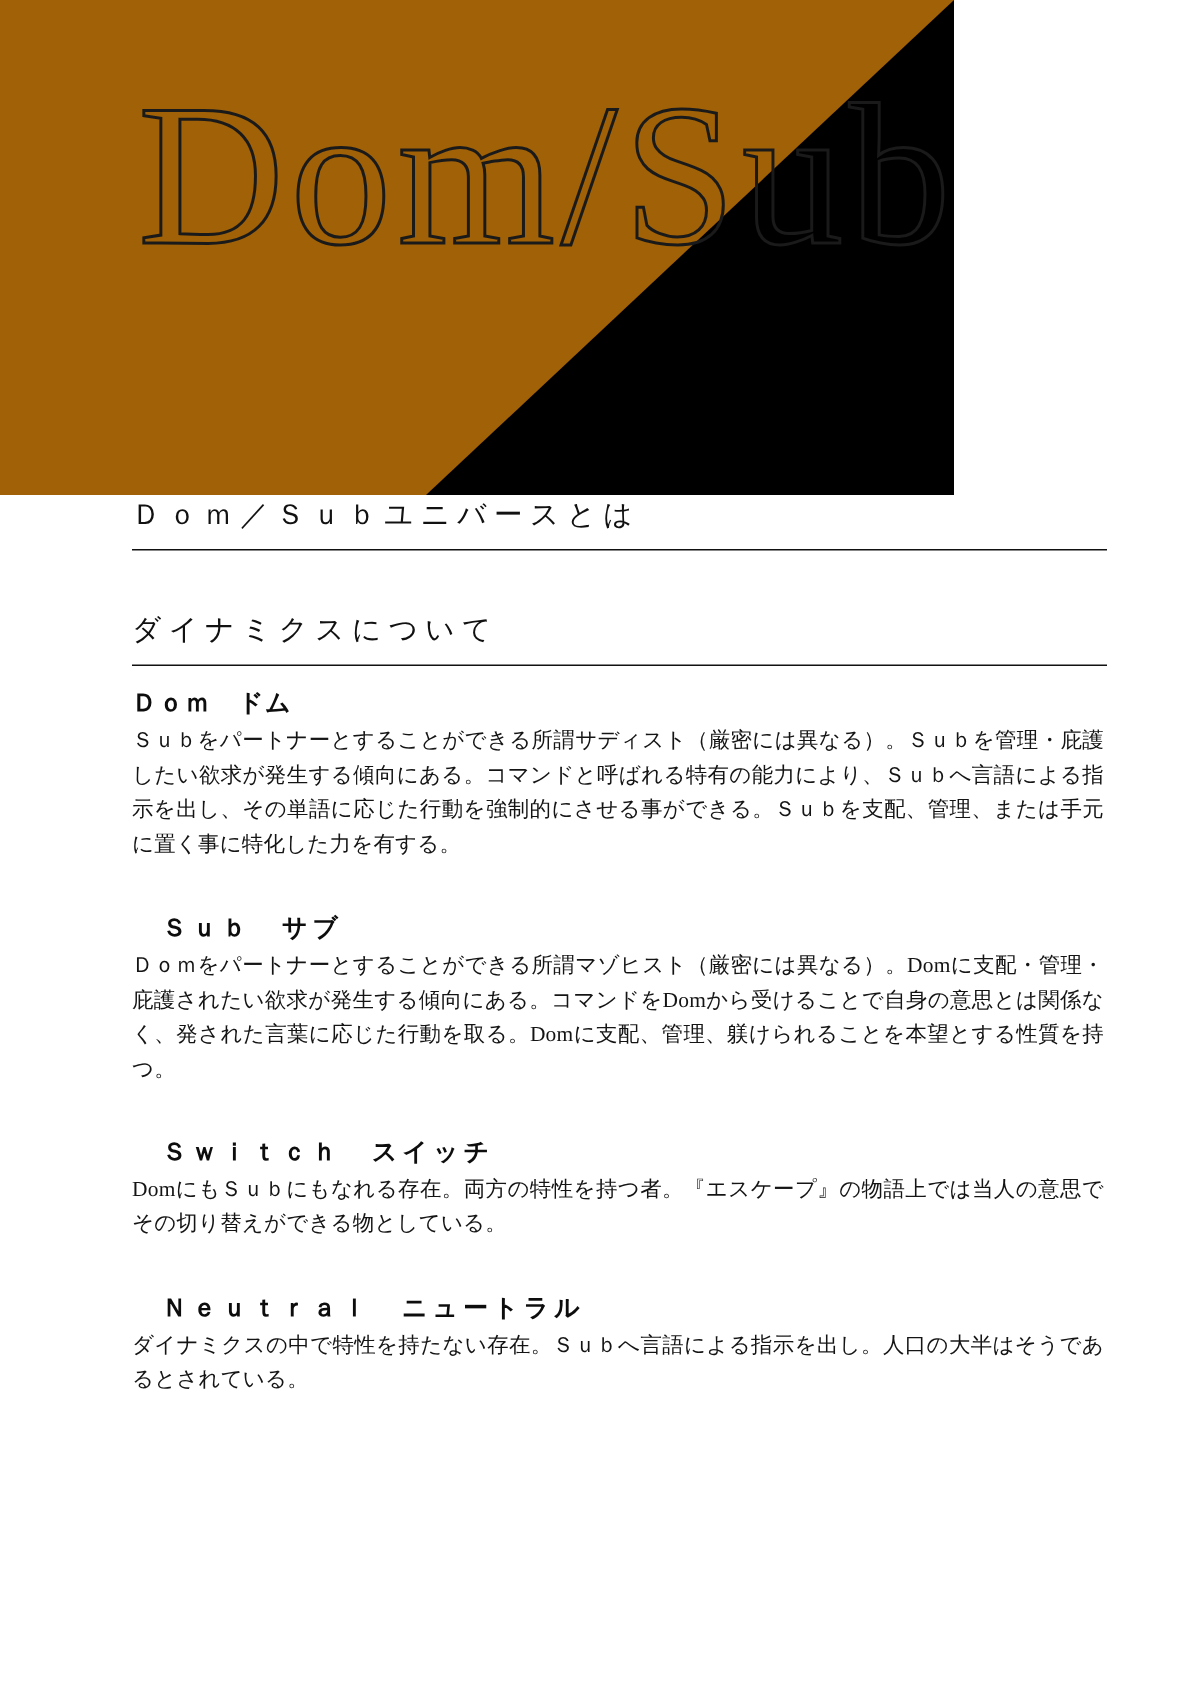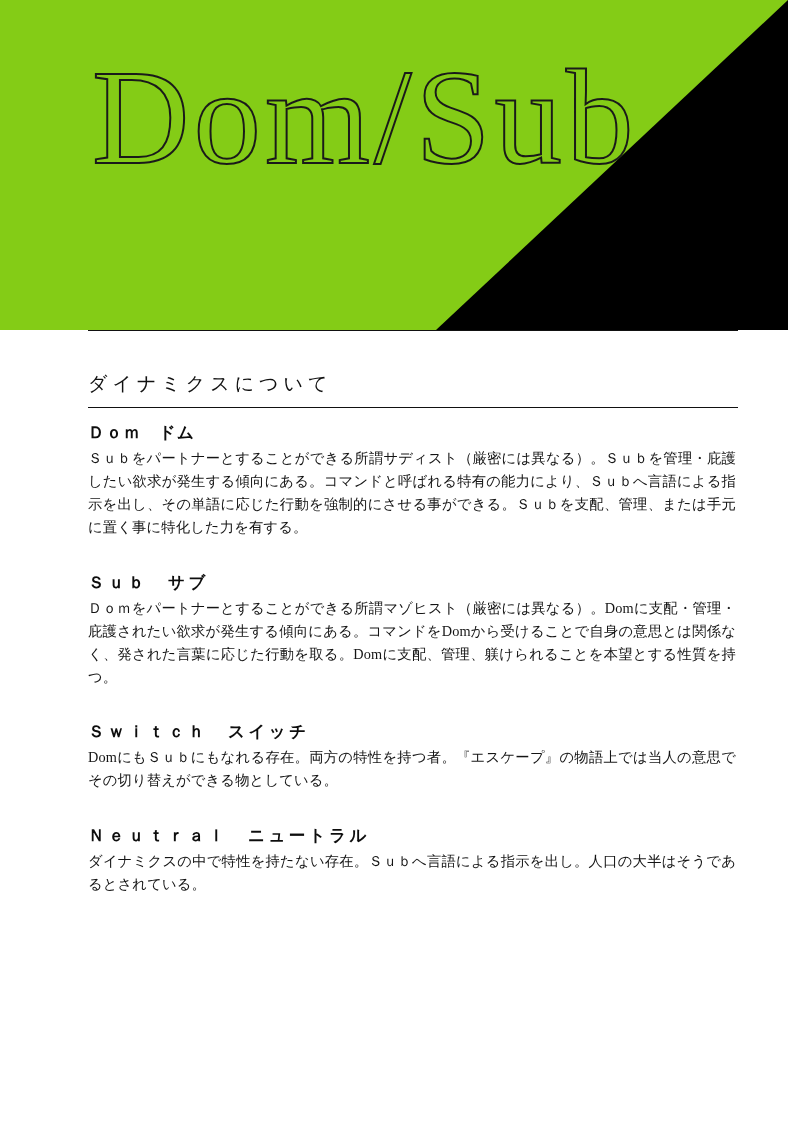"Dom/Sub" .header { background: #84cc16 -> #a16207; width: 788px -> 636px }
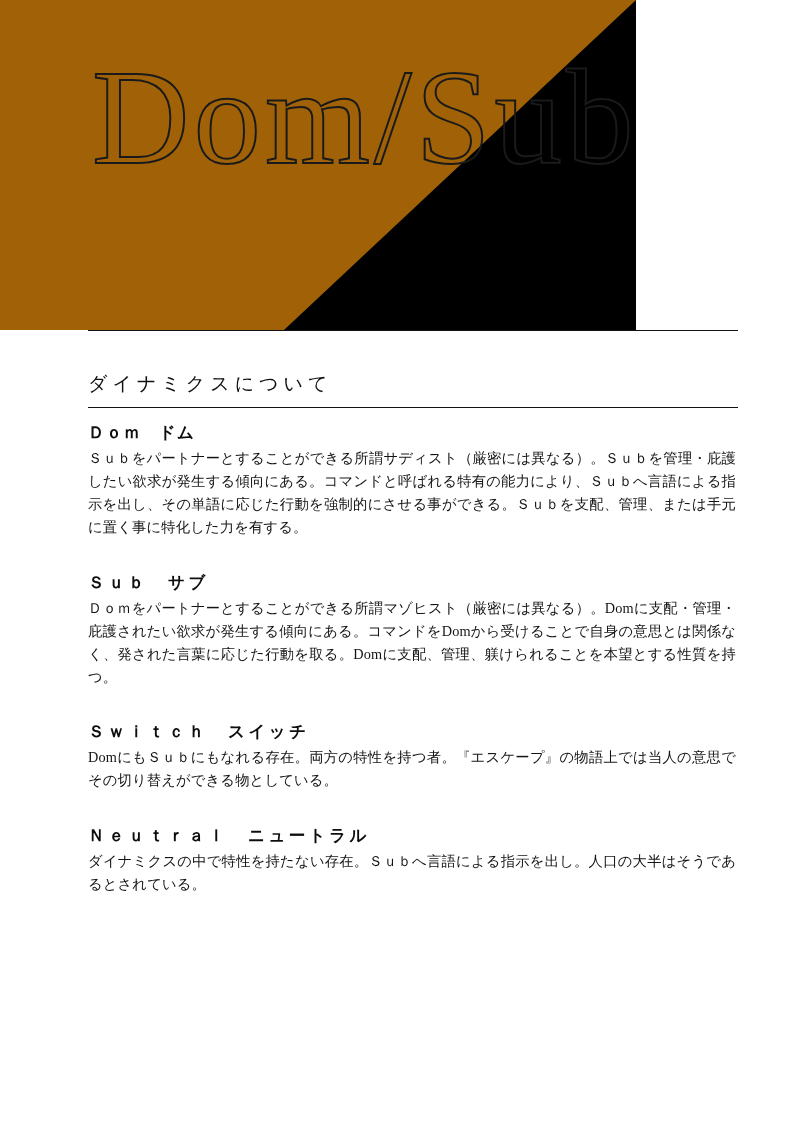"Ｄｏｍ／Ｓｕｂユニバースとは" div.section-heading { html: none -> <div>Ｄｏｍ／Ｓｕｂユニバースとは</div> }
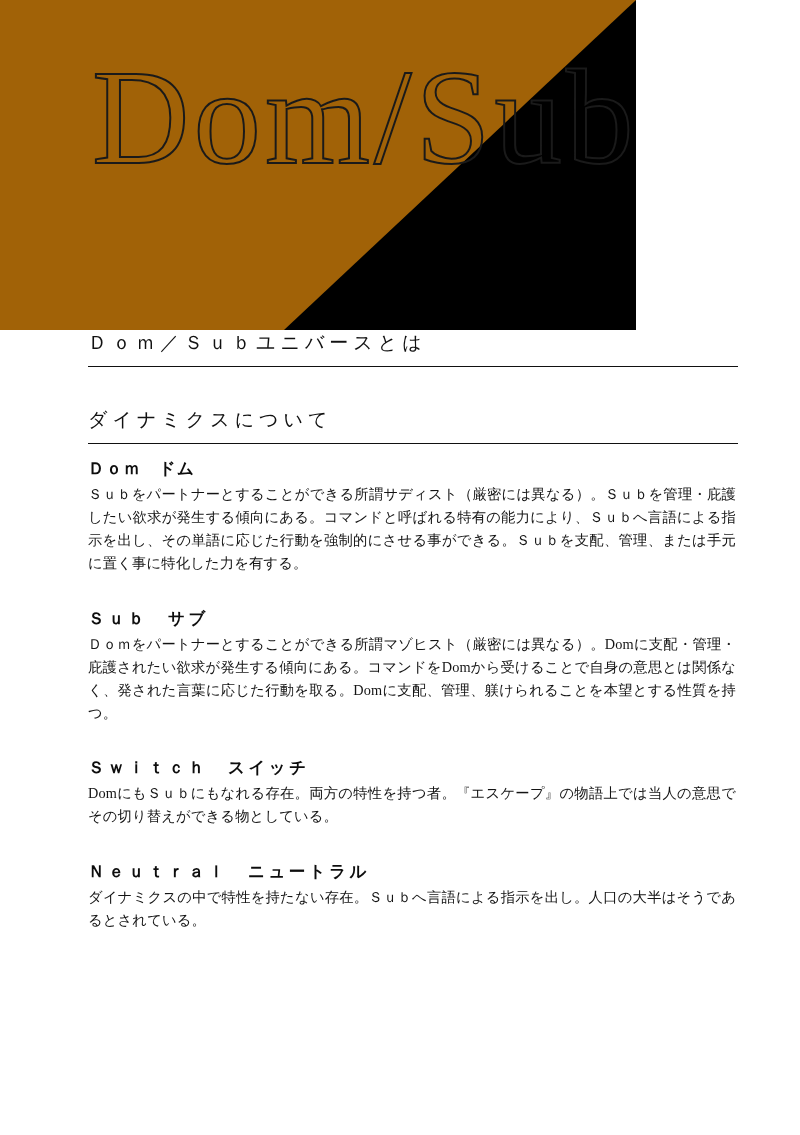"Ｓｕｂ サブ" .block-title.spaced { margin-left: none -> 20px }
